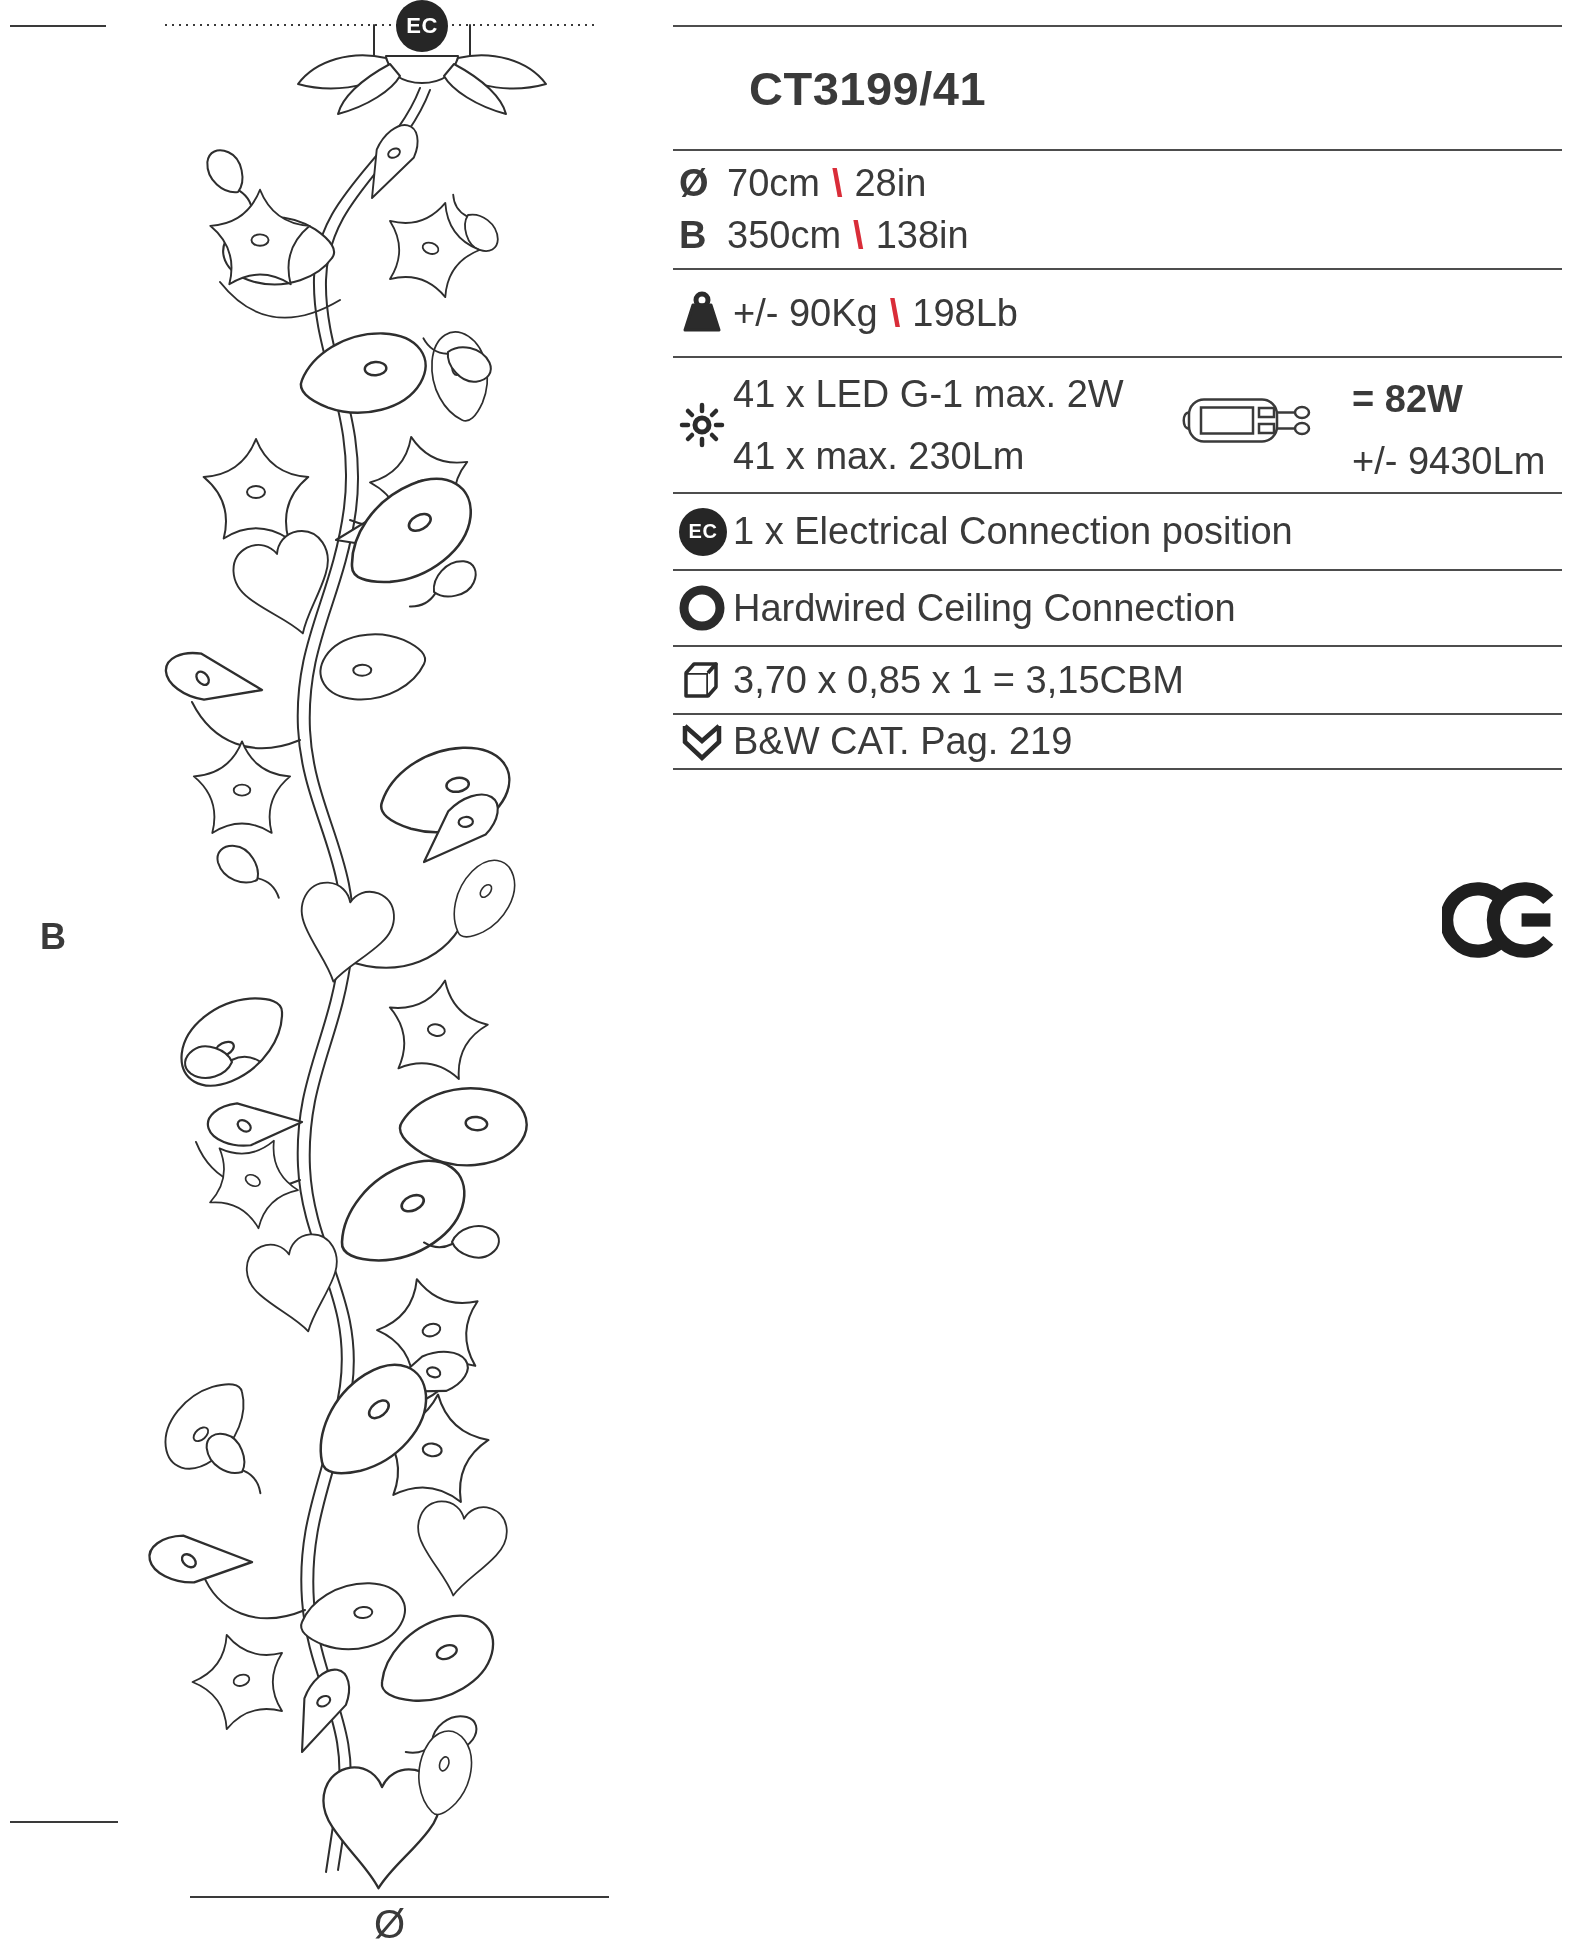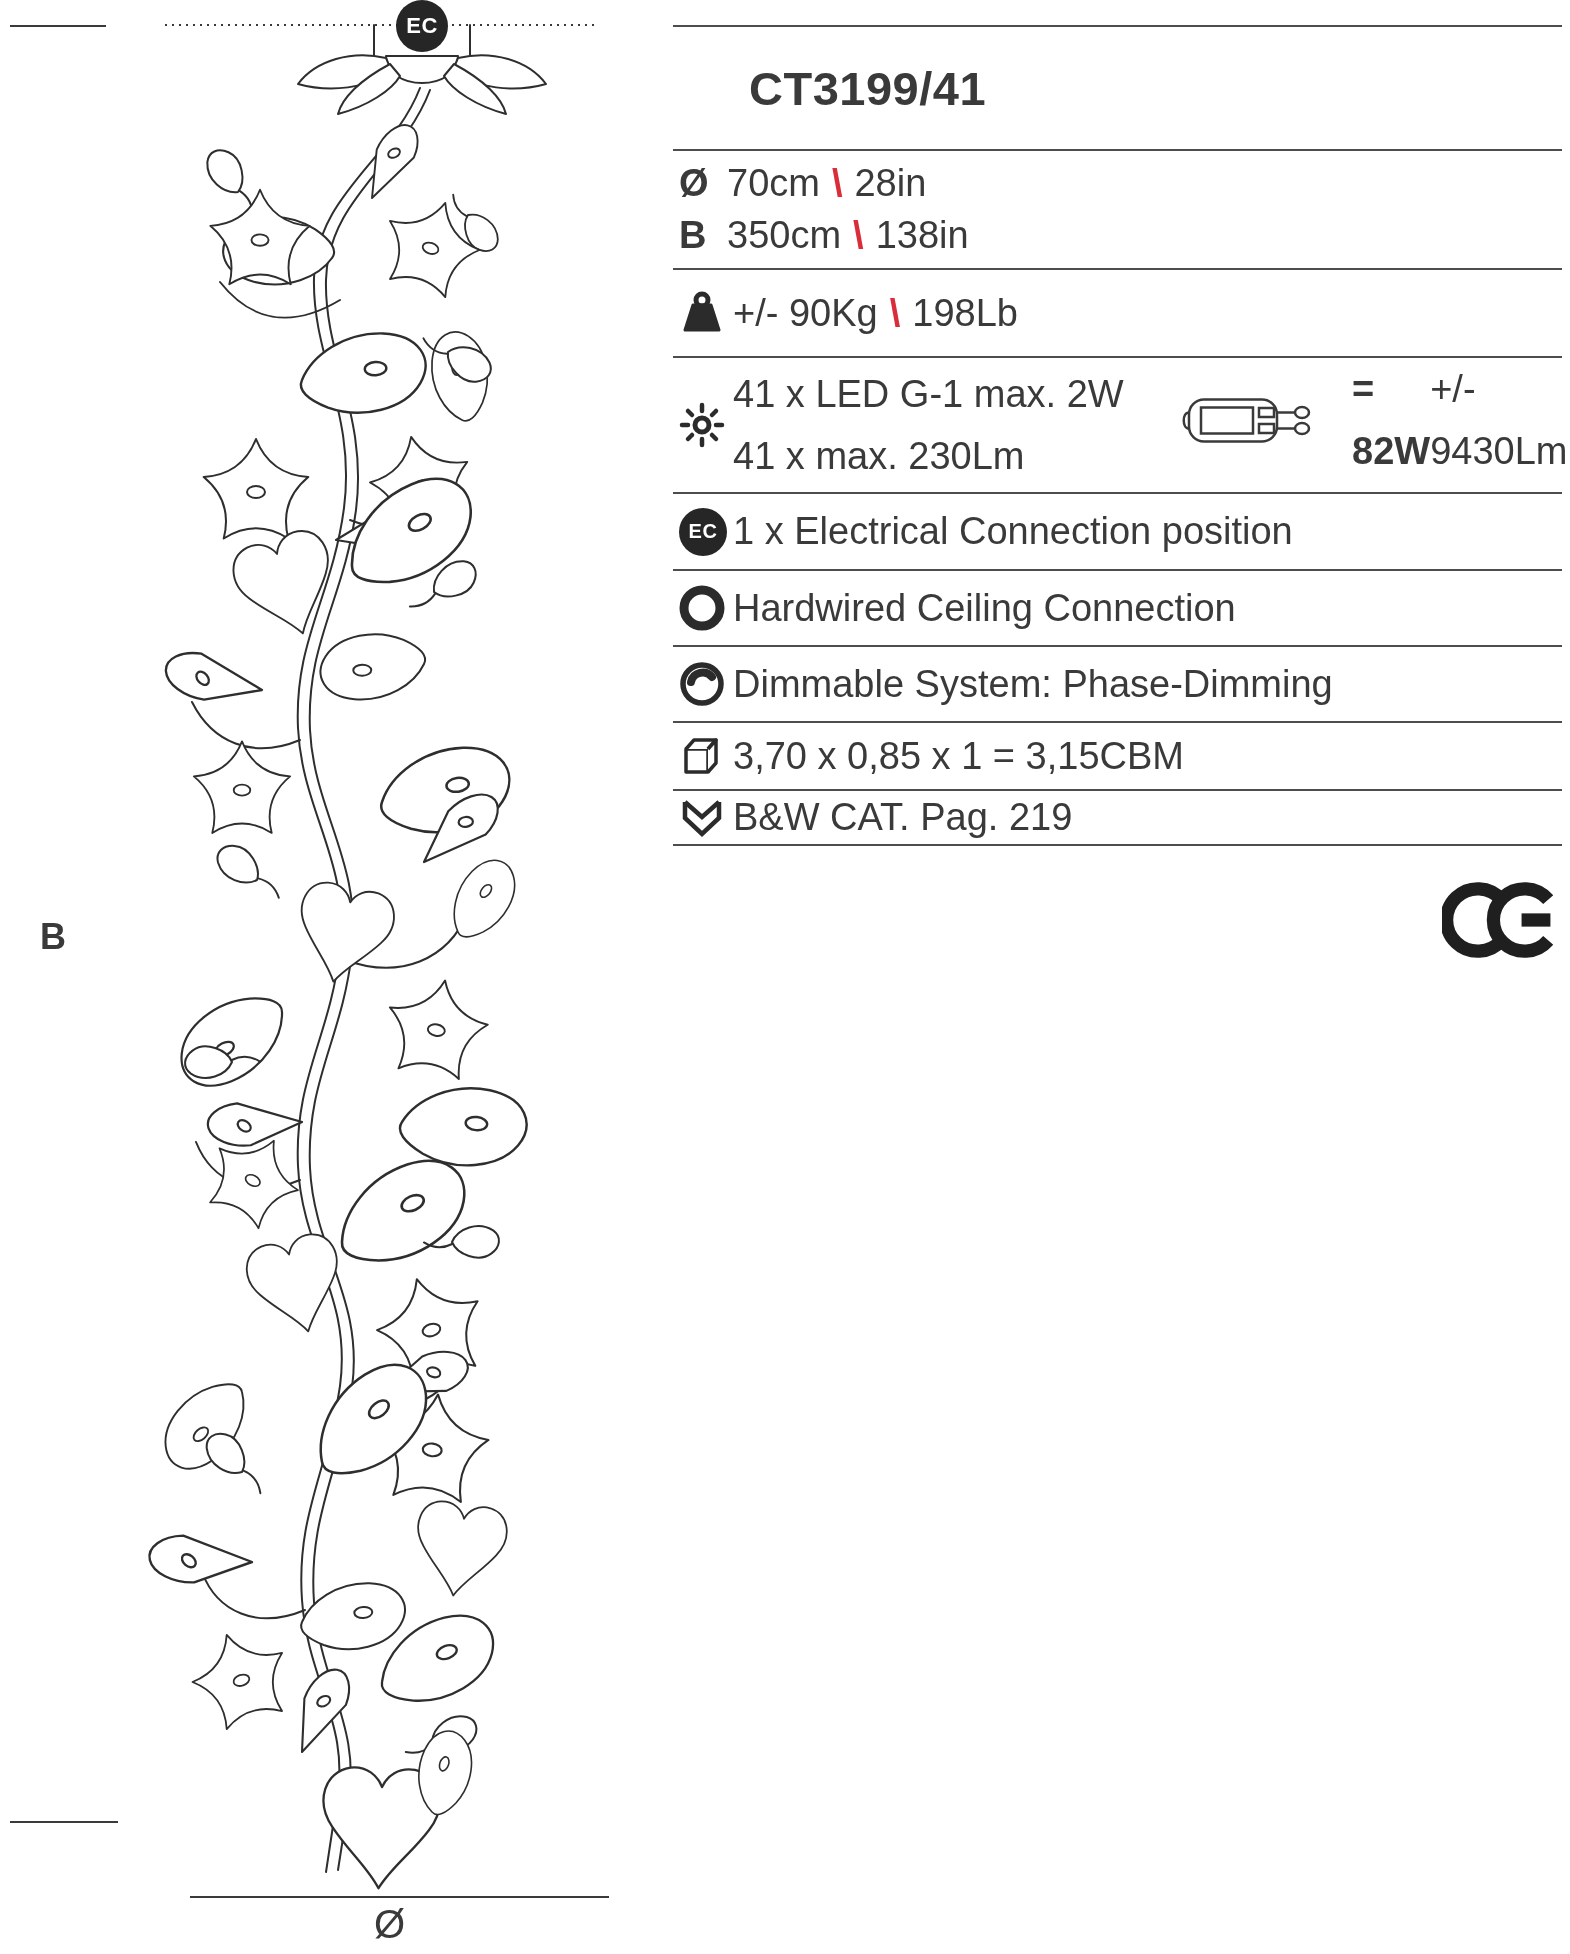"= 82W" .lamp-totals { flex-direction: row -> column; justify-content: space-between -> flex-end }
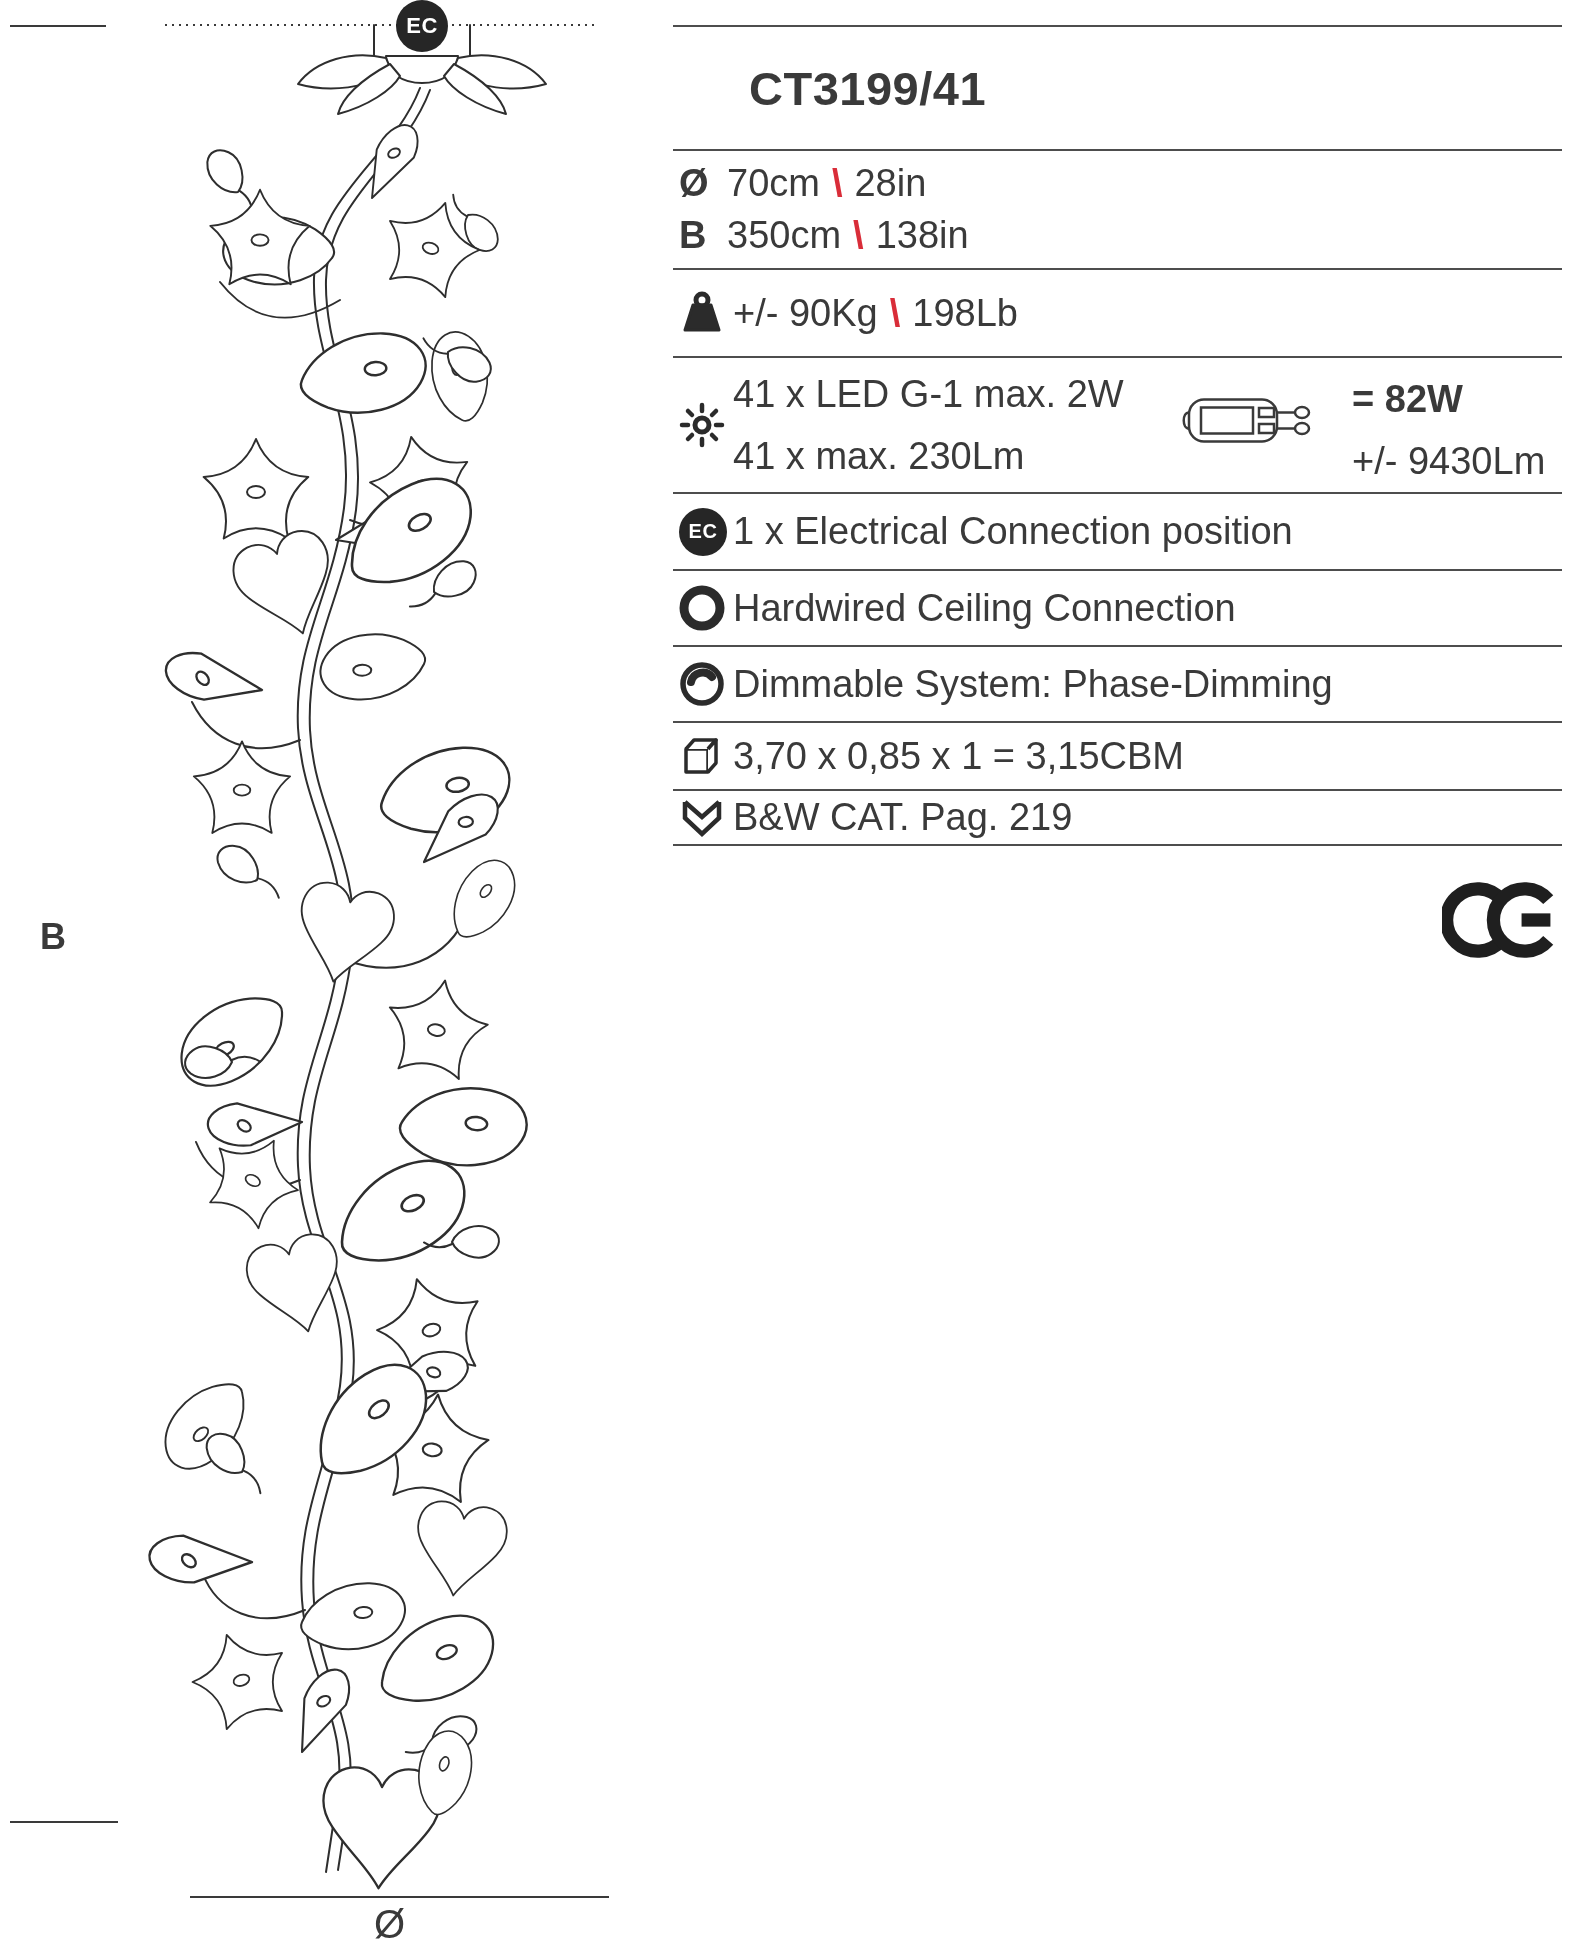"Dimmable System: Phase-Dimming" div.row { html: <div> <span> <svg> <circle></circle> <path></path> </svg> </span> <span>Dimmable System: Phase-Dimming</span> </div> -> none }
